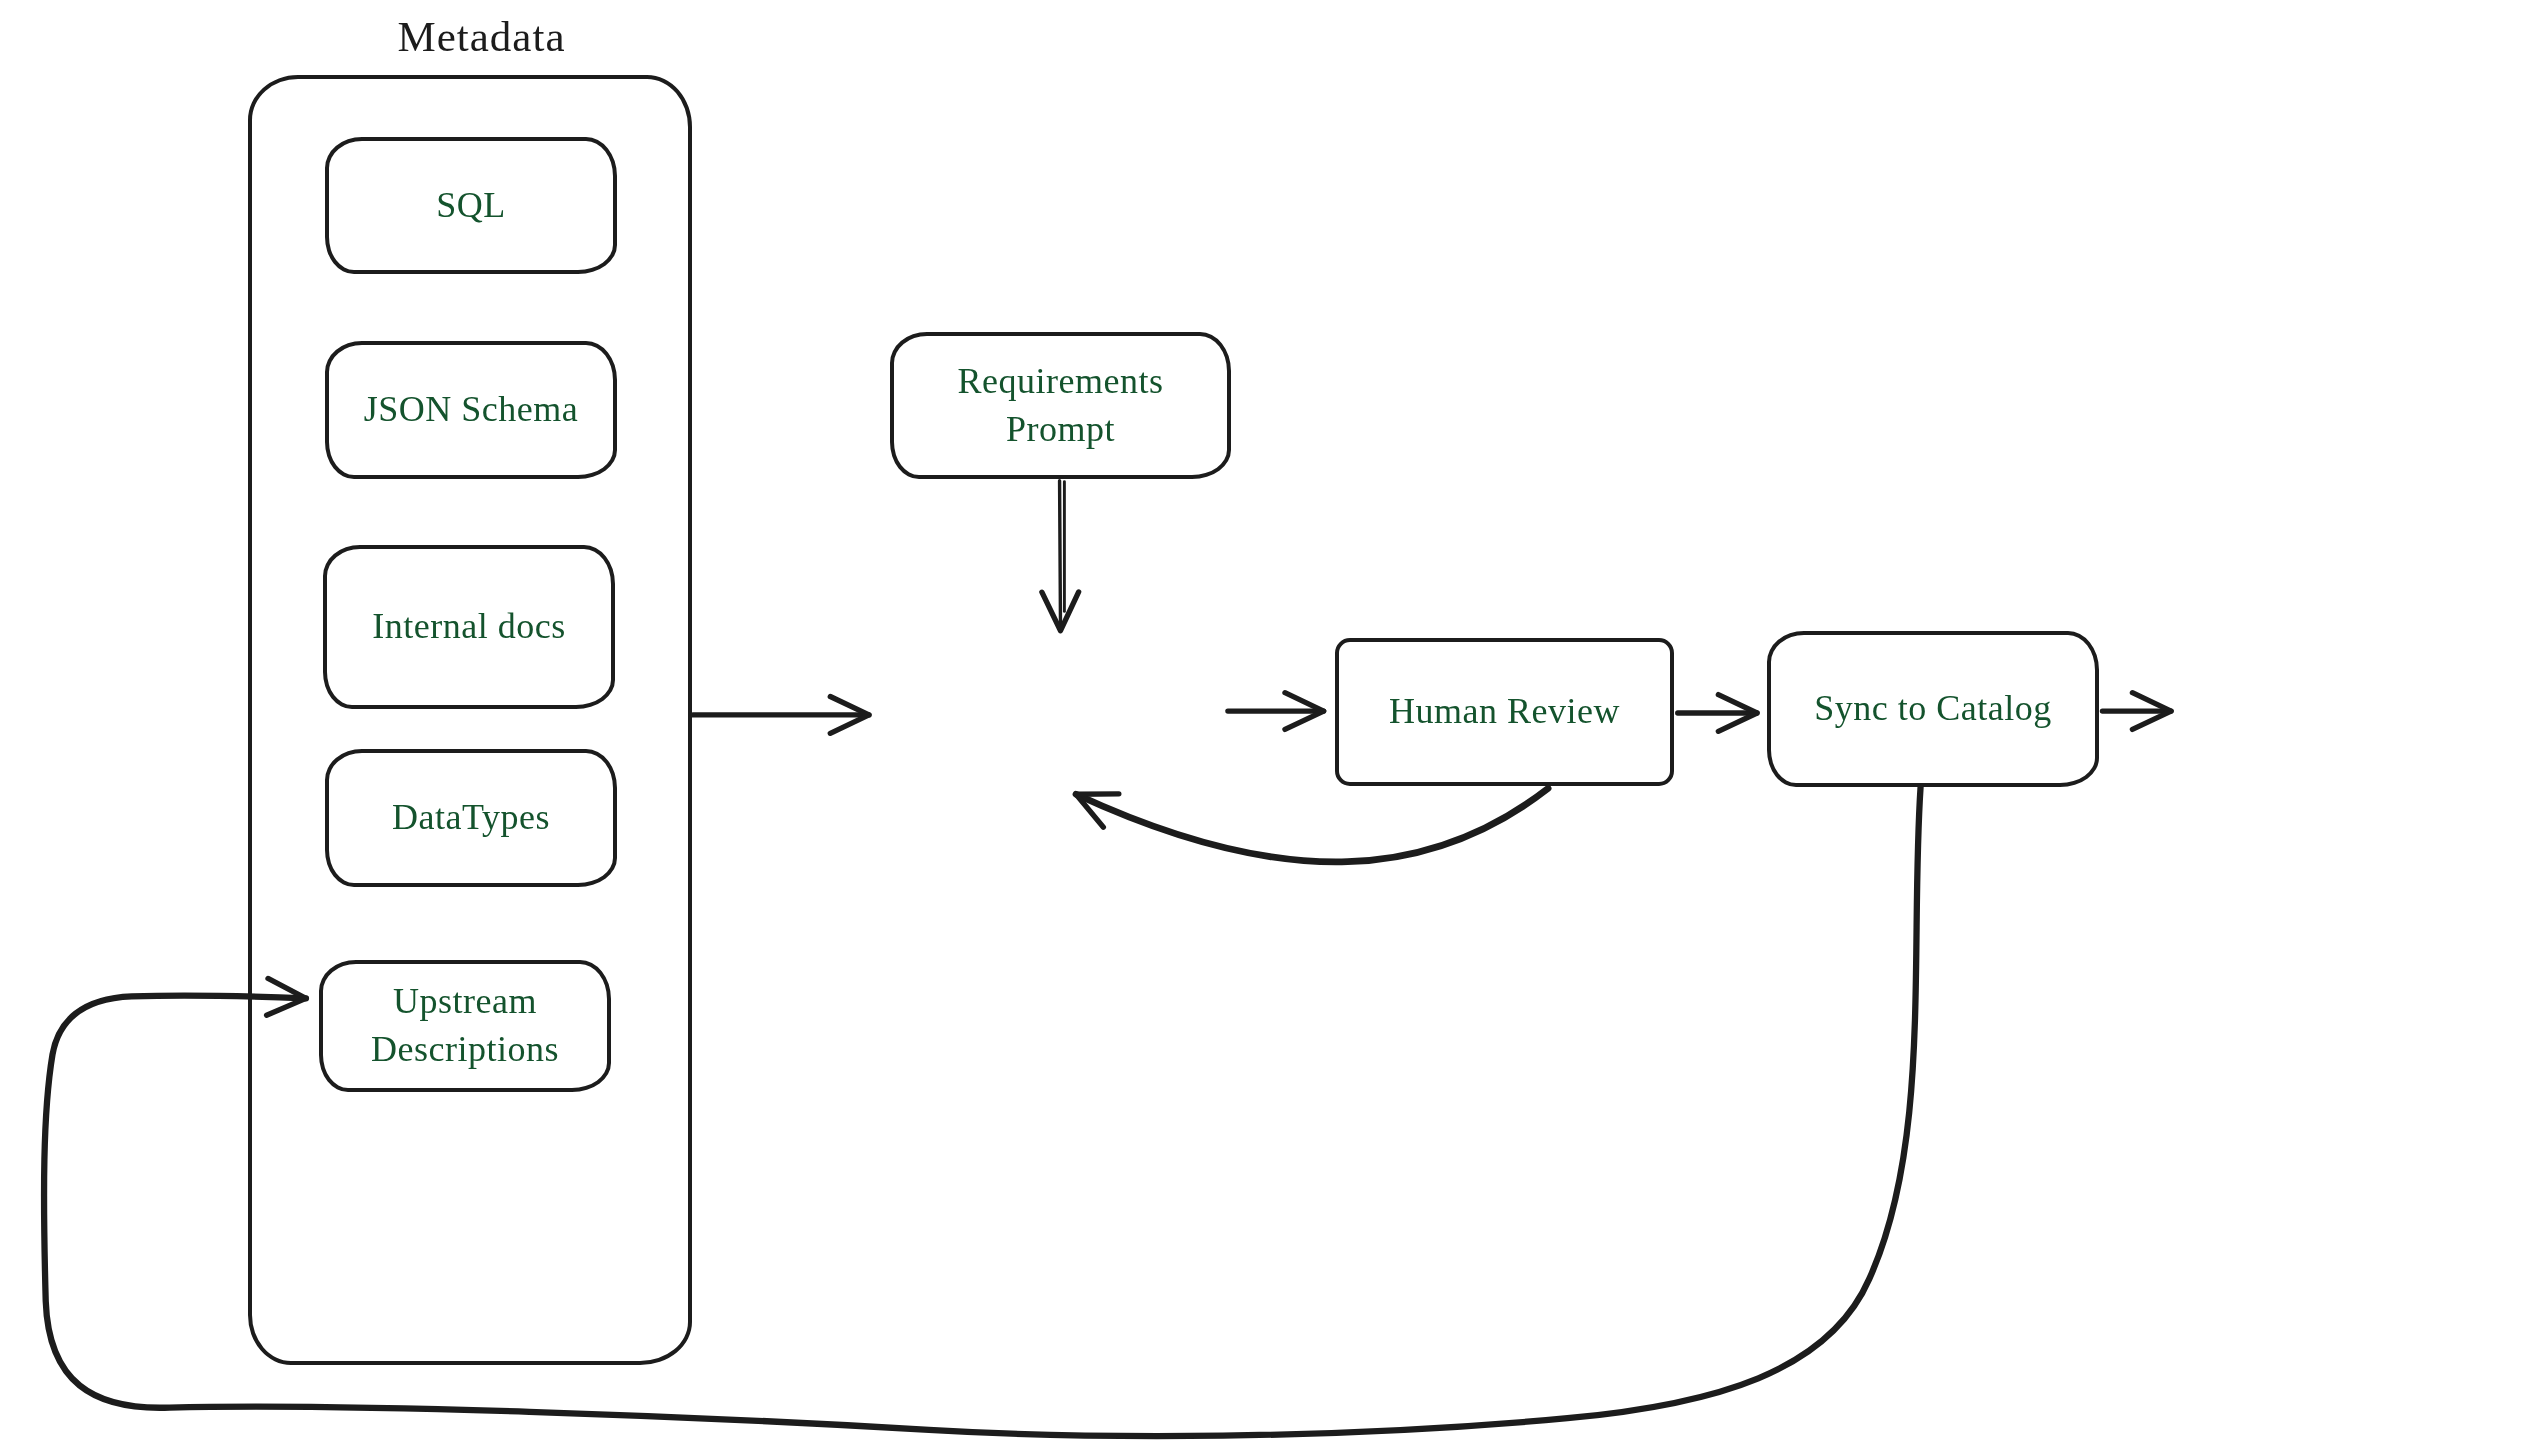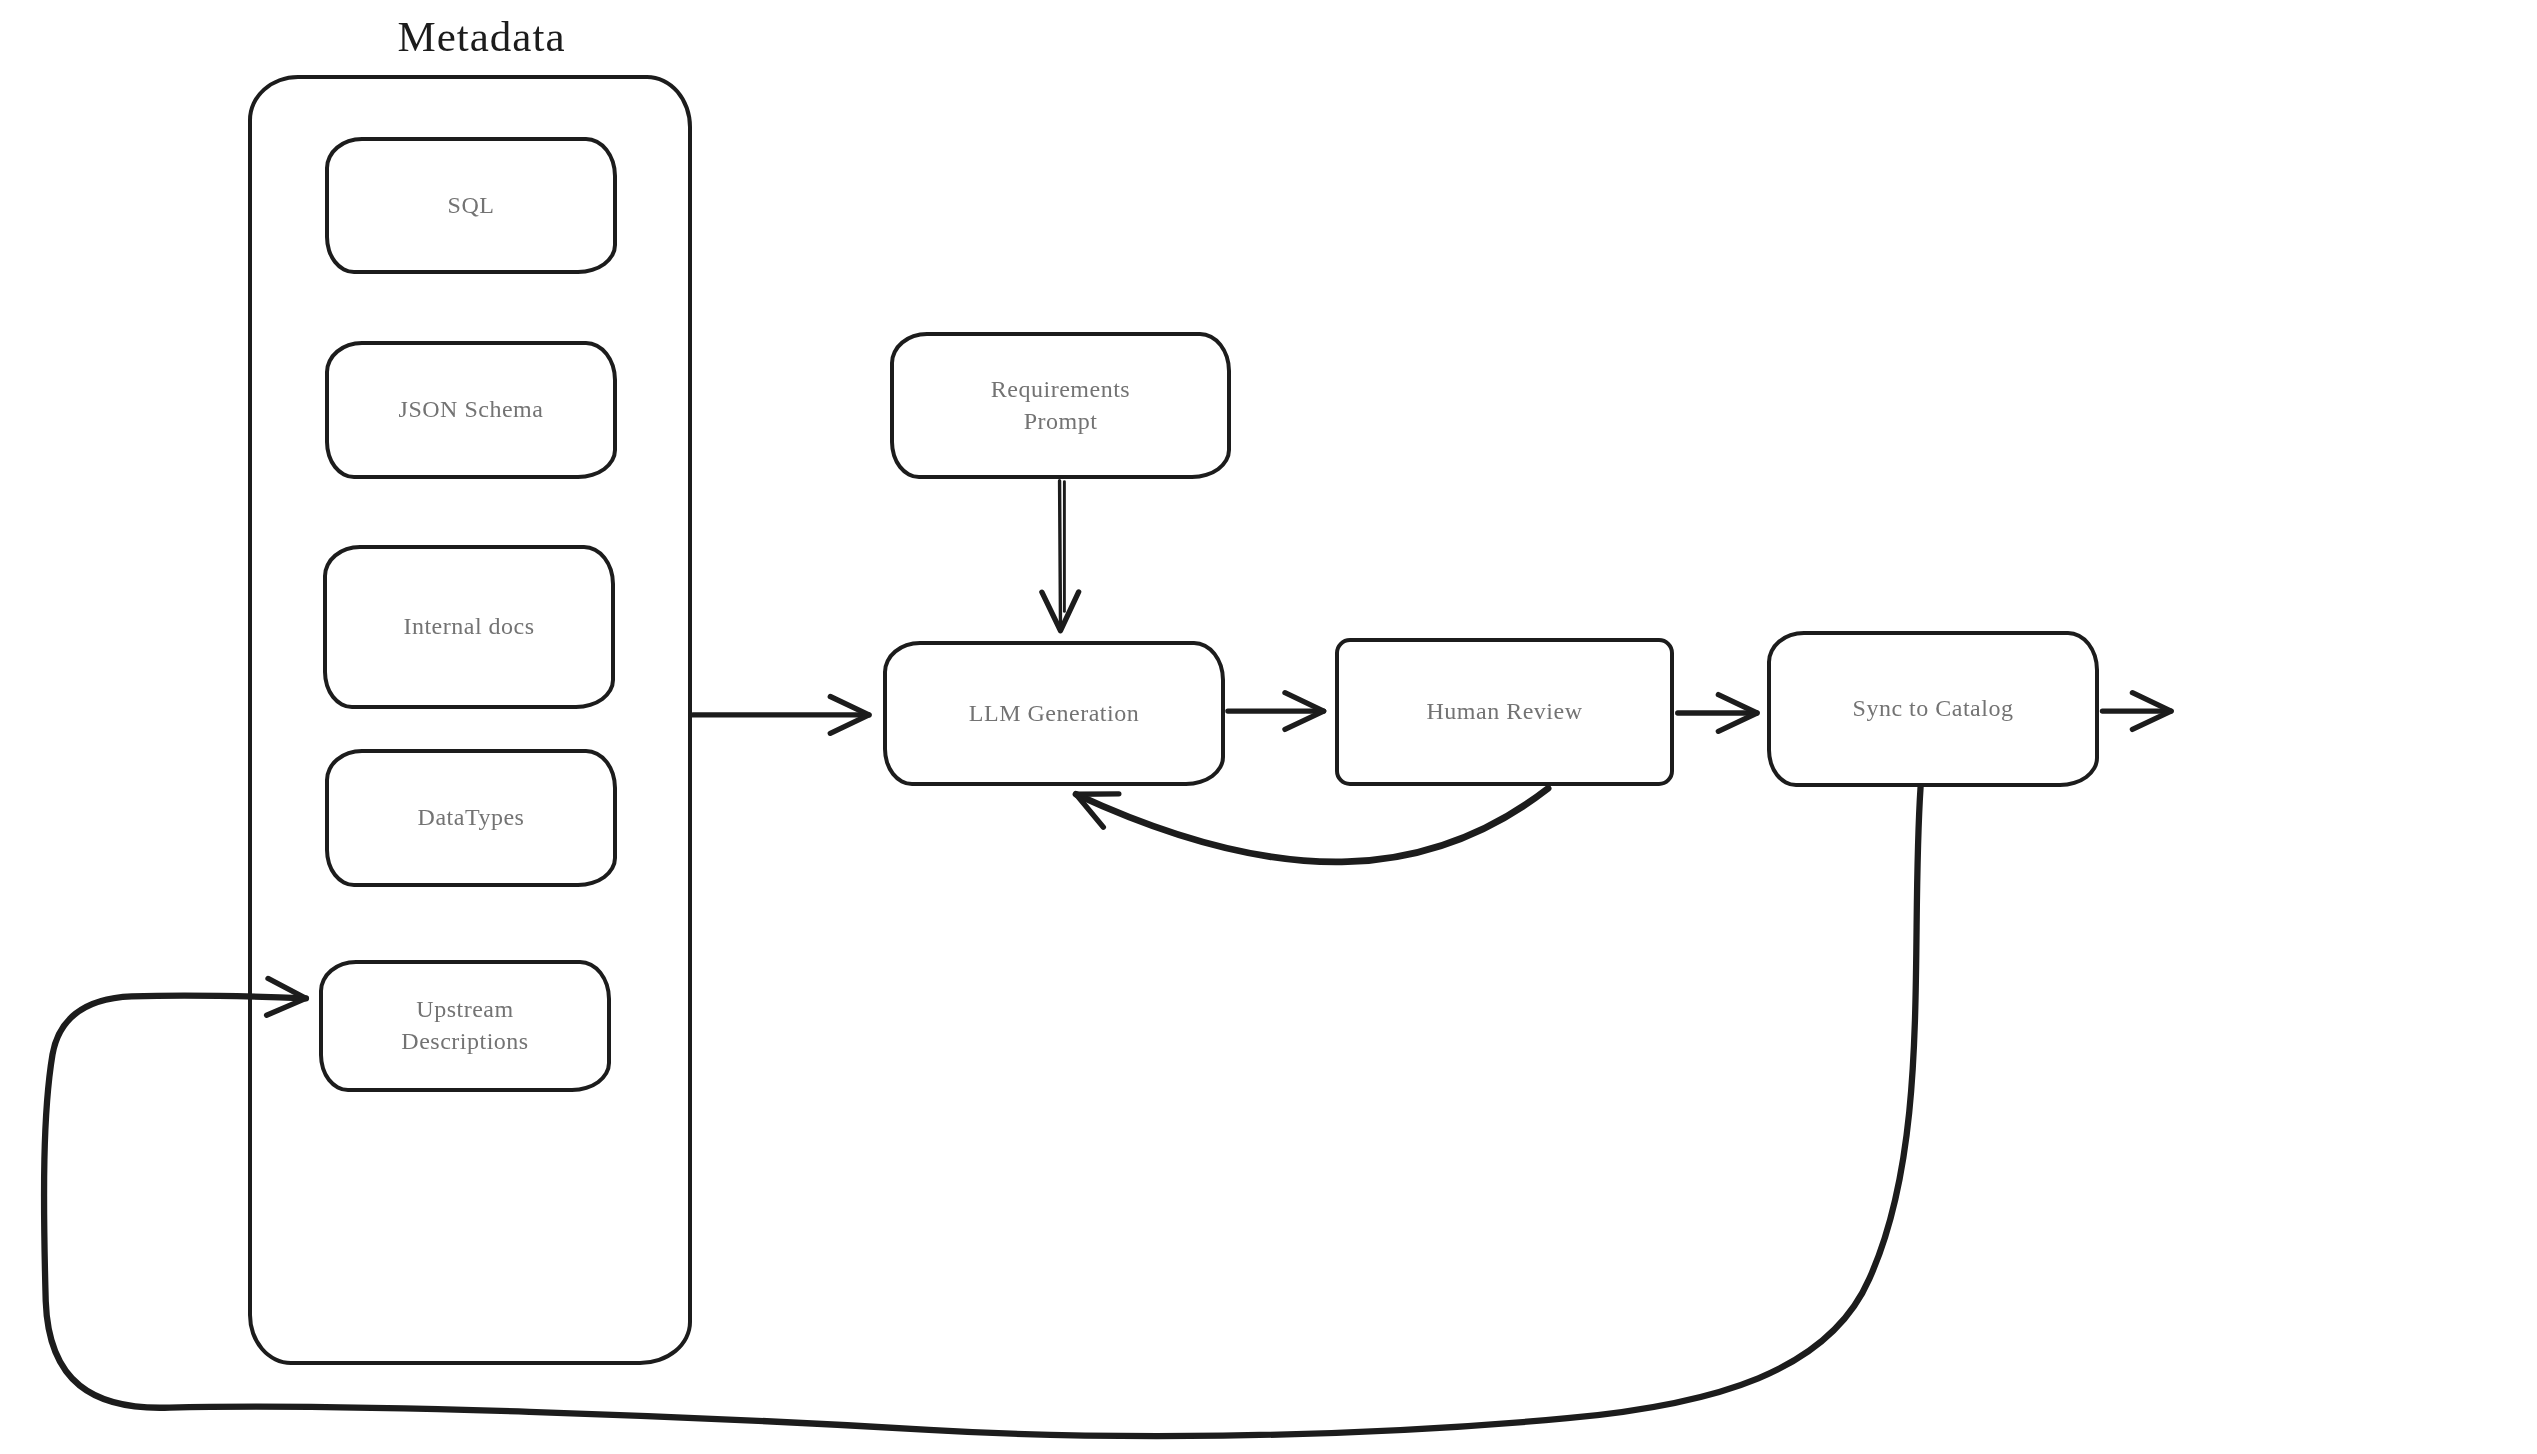"SQL" .box-label { color: #737373 -> #14532d; font-size: 24px -> 36px }
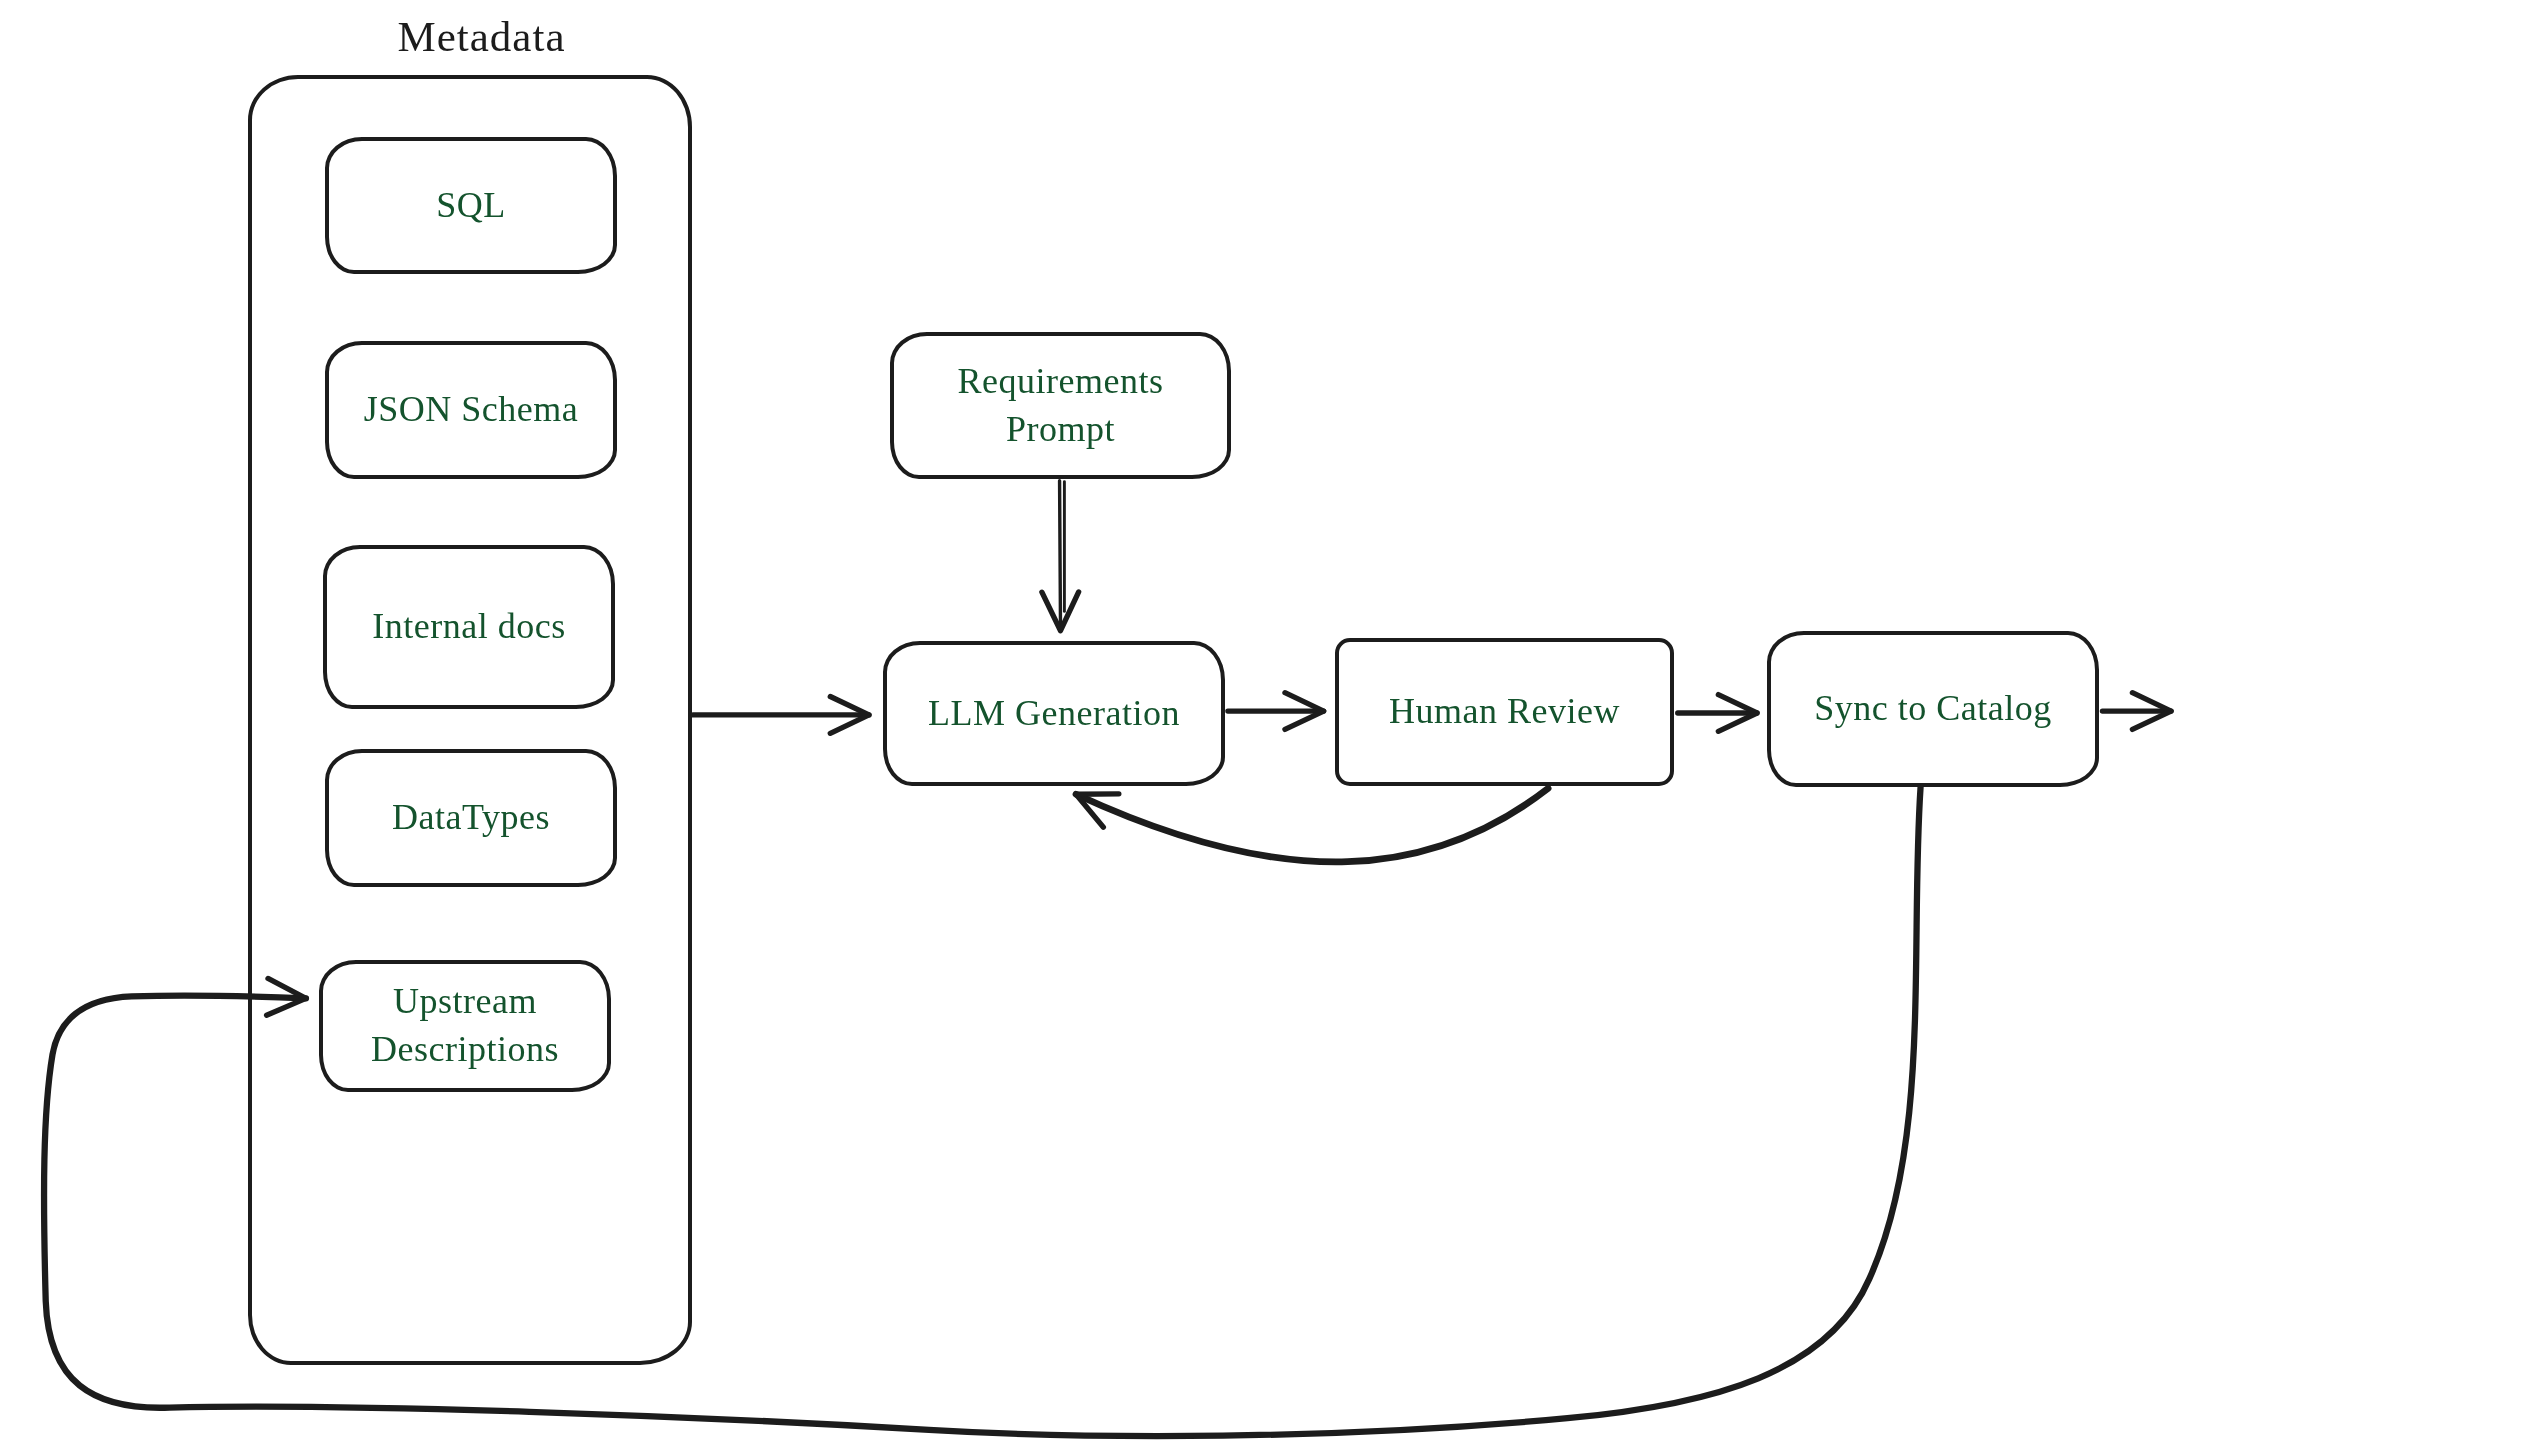"LLM Generation" div.node { html: <div> <span>LLM Generation</span> </div> -> none }
